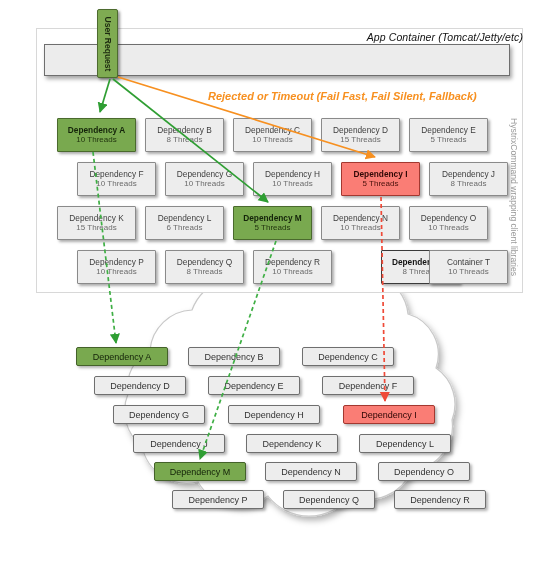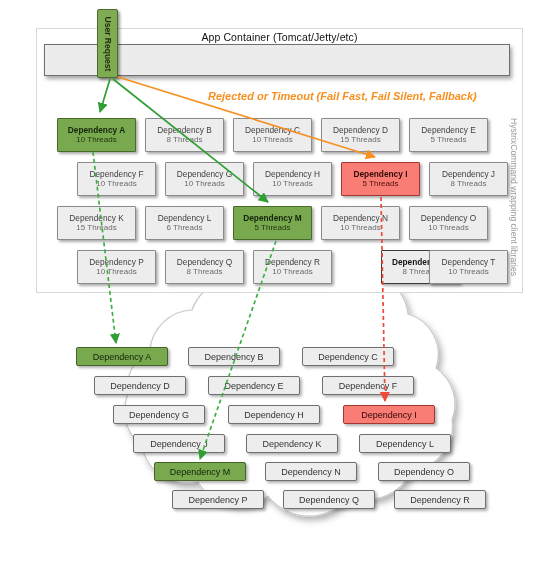"App Container (Tomcat/Jetty/etc)" .panel-title { font-style: none -> italic; text-align: center -> right }
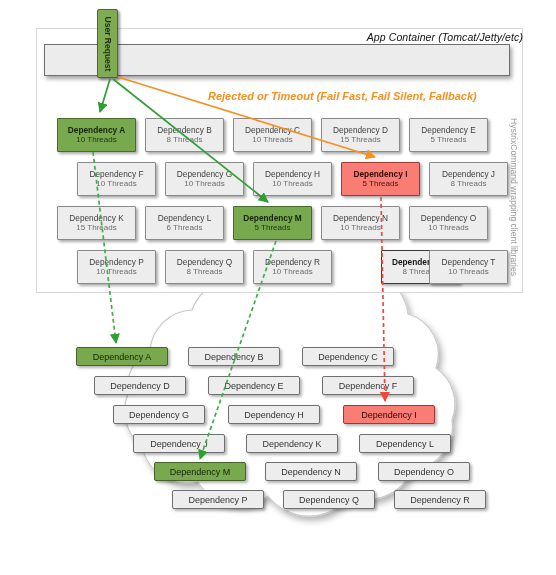"Dependency T" div.n { text: Dependency -> Container }
